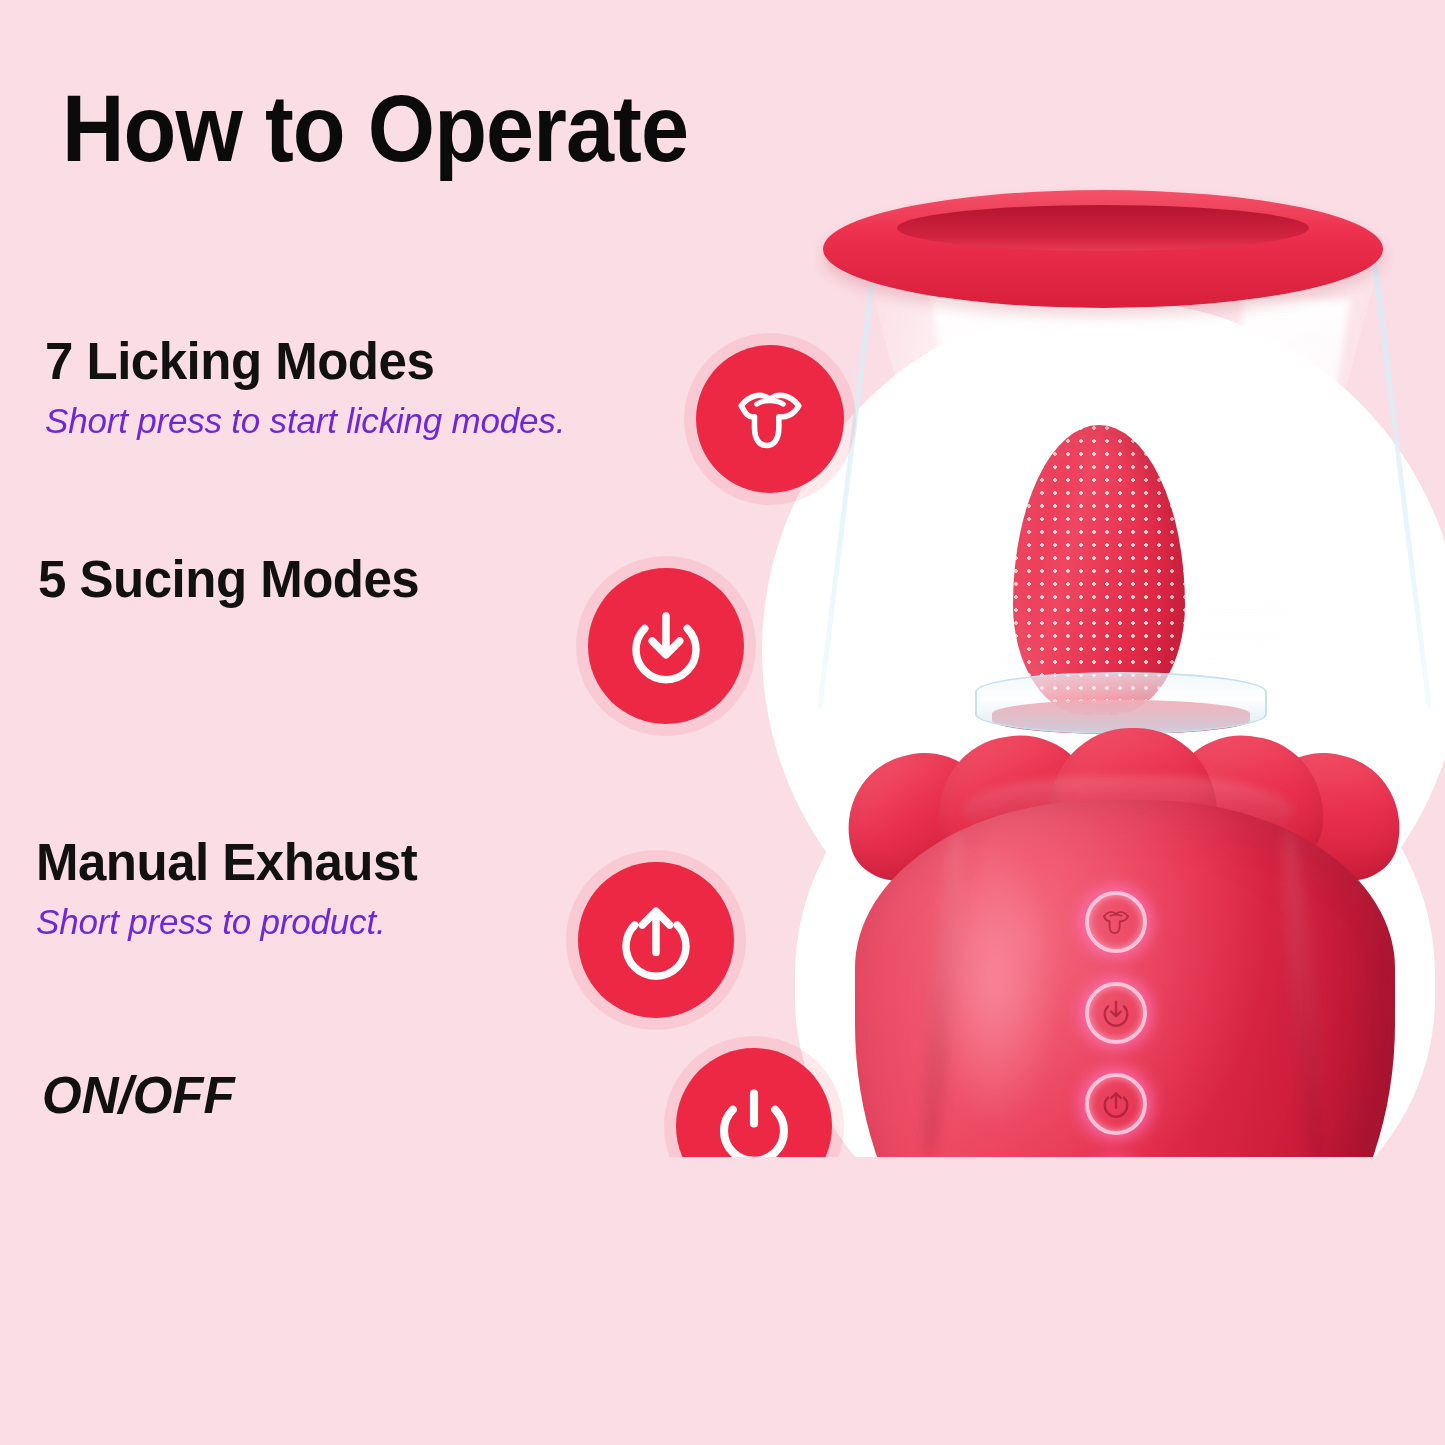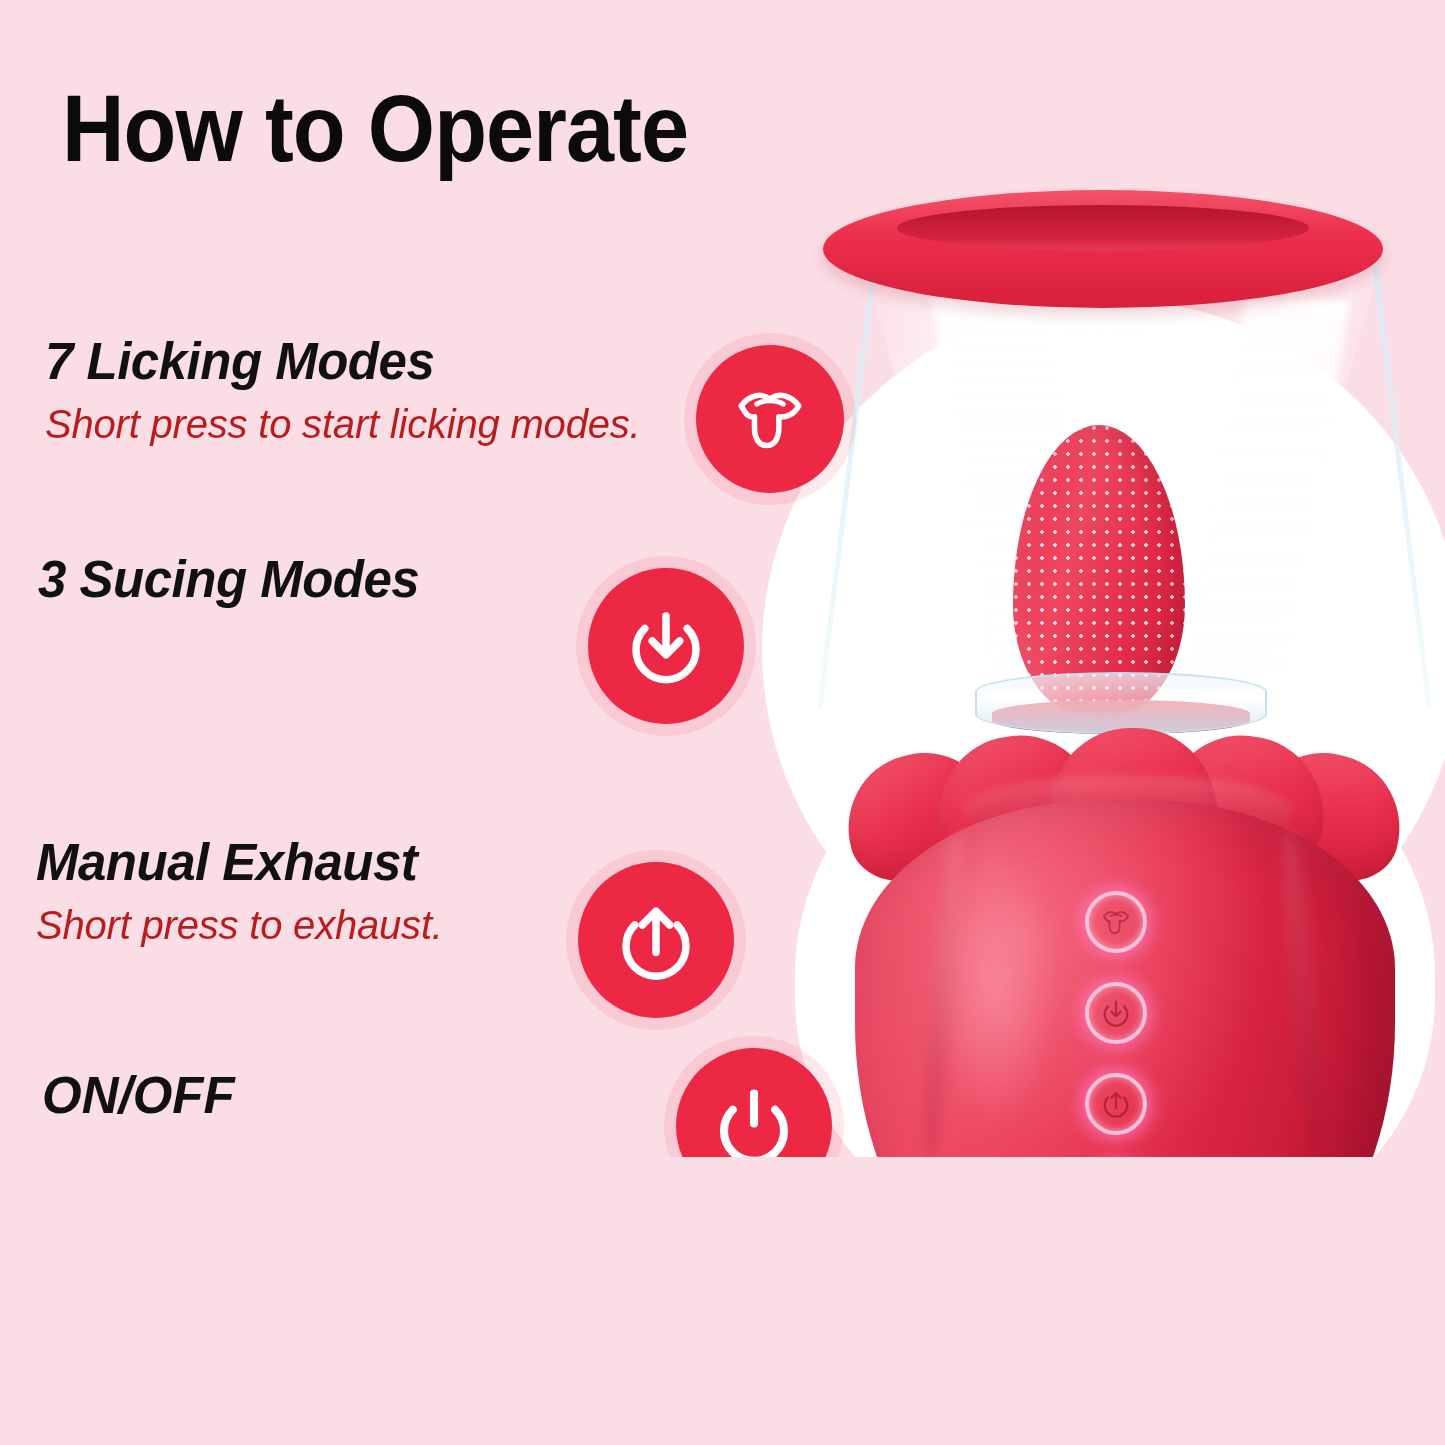"7 Licking Modes" .feature .f-head { font-style: italic -> none }
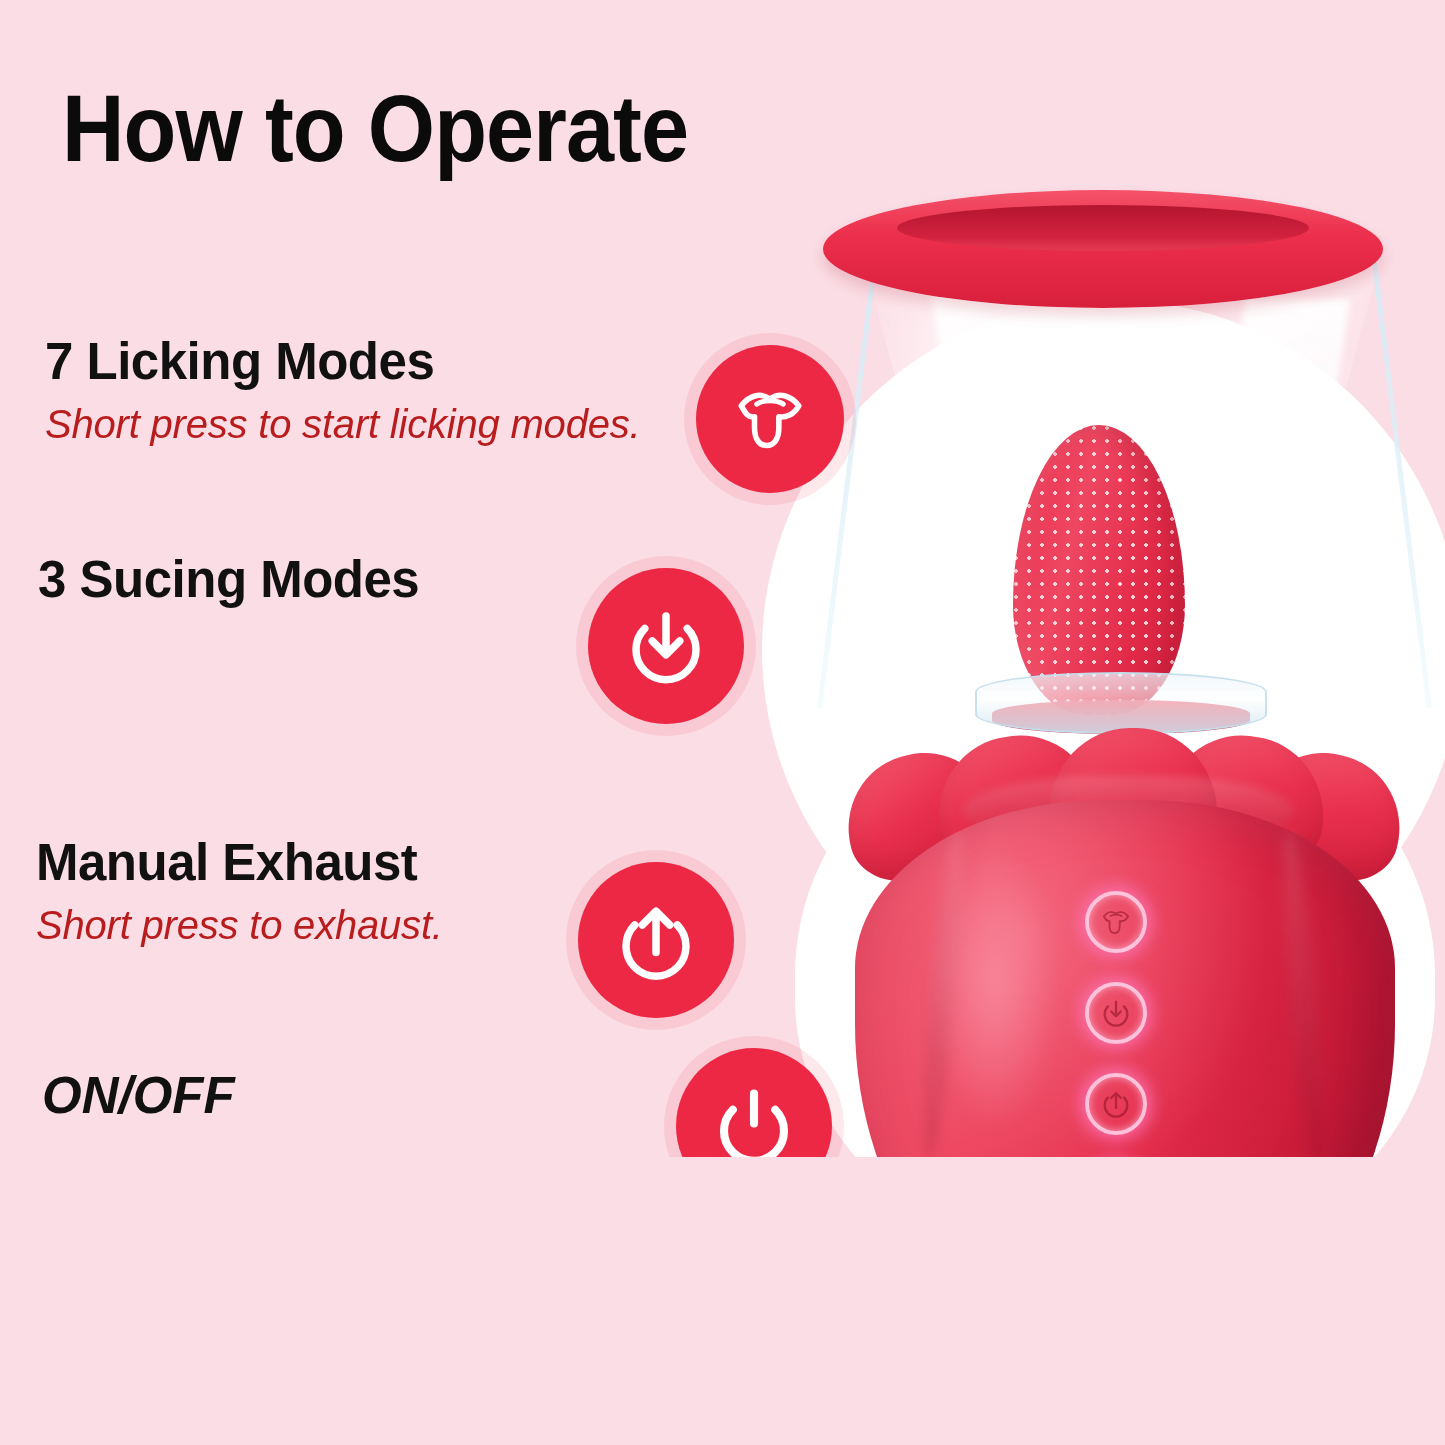"Short press to start licking" .feature .f-body { color: #b91c1c -> #6d28d9; font-size: 40px -> 35px }
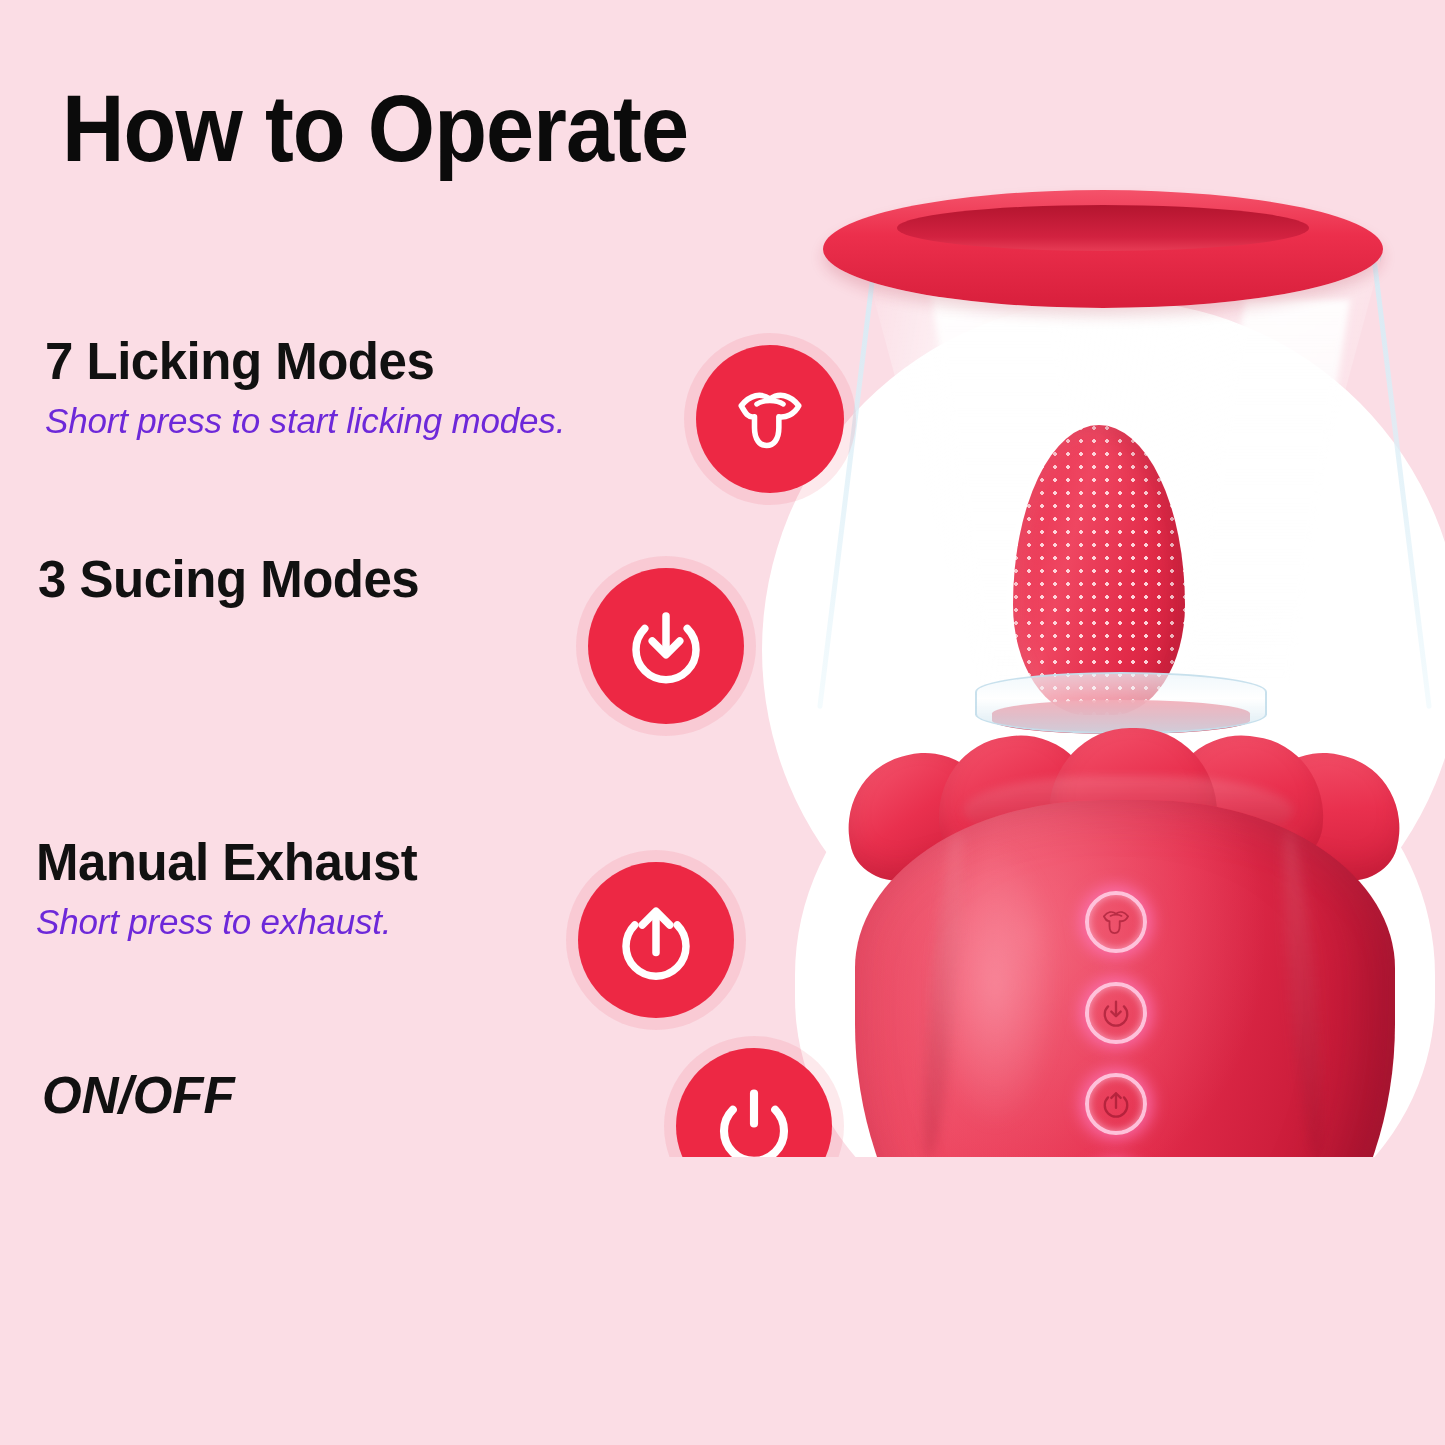"3 Sucing Modes" div.f-head { text: 3 -> 5 }
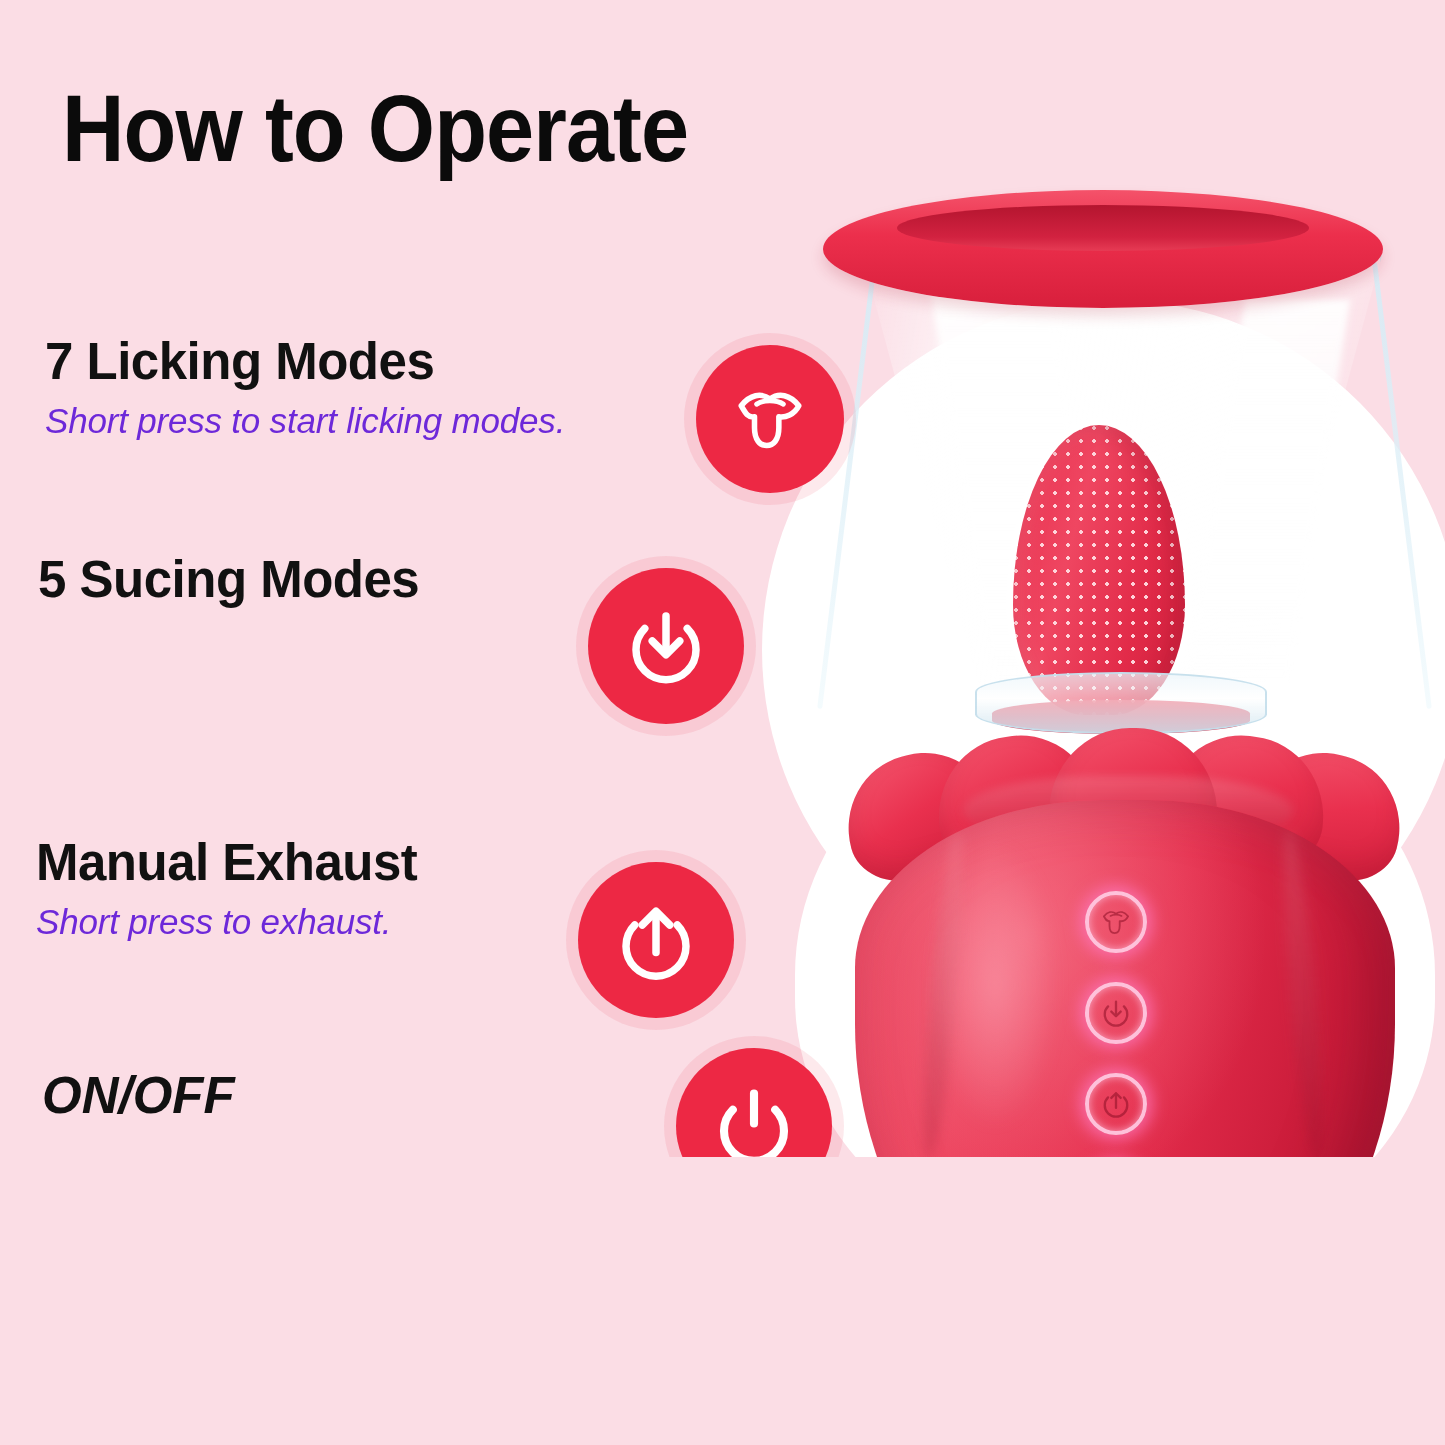"Short press to exhaust." div.f-body { text: exhaust -> product }
